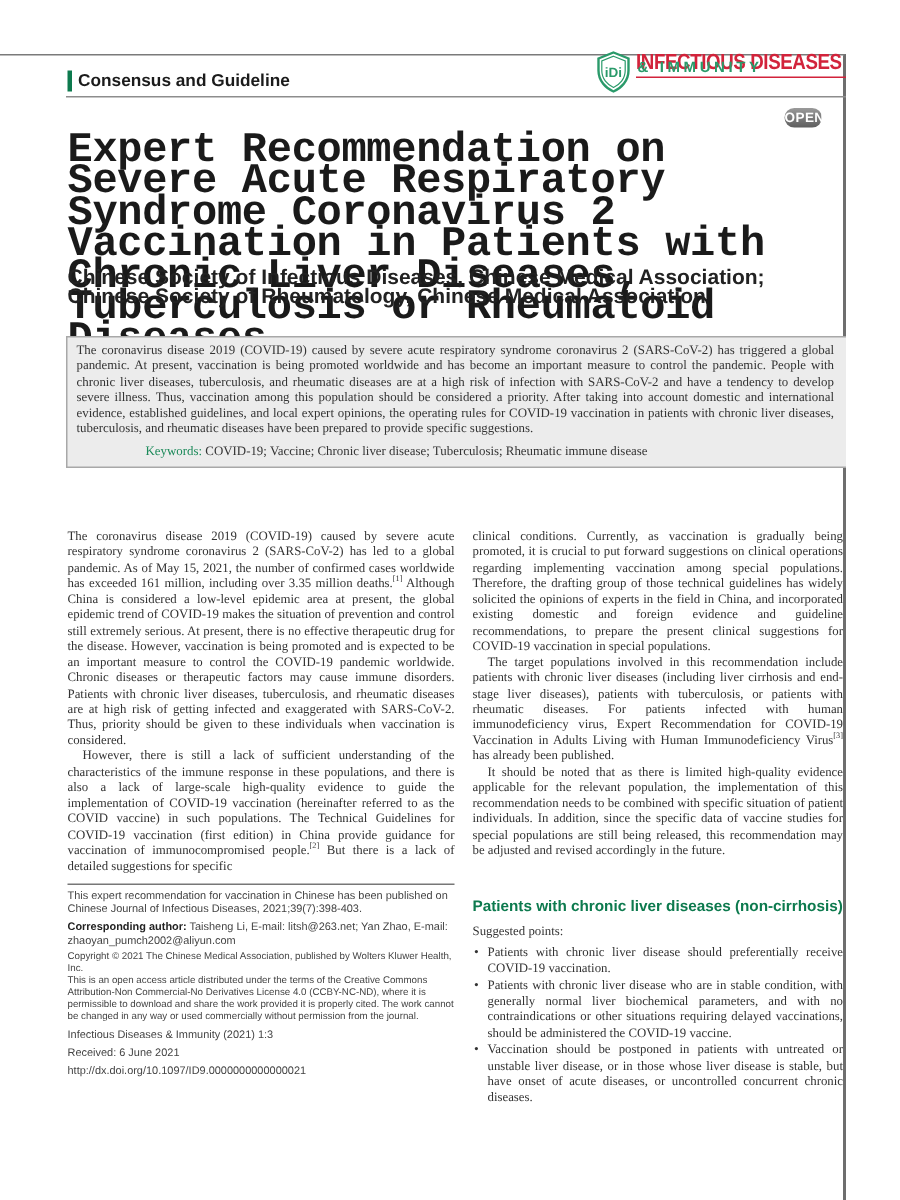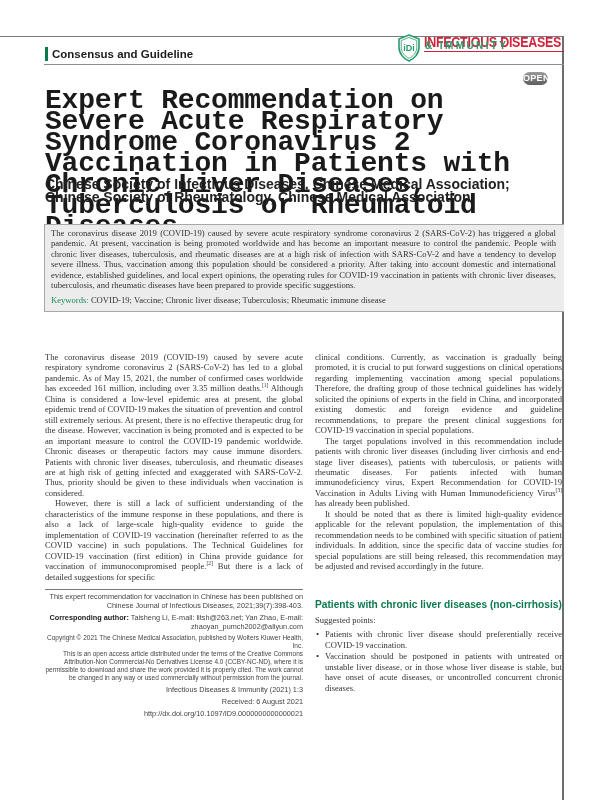"Keywords: COVID-19; Vaccine; Chronic" .keywords { margin-left: none -> 46px }
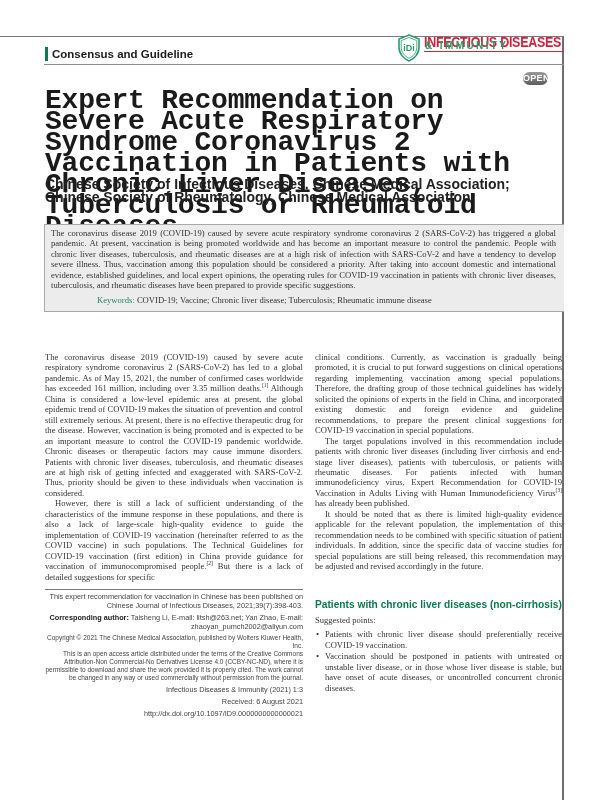"This expert recommendation for" .footnotes { text-align: right -> none }
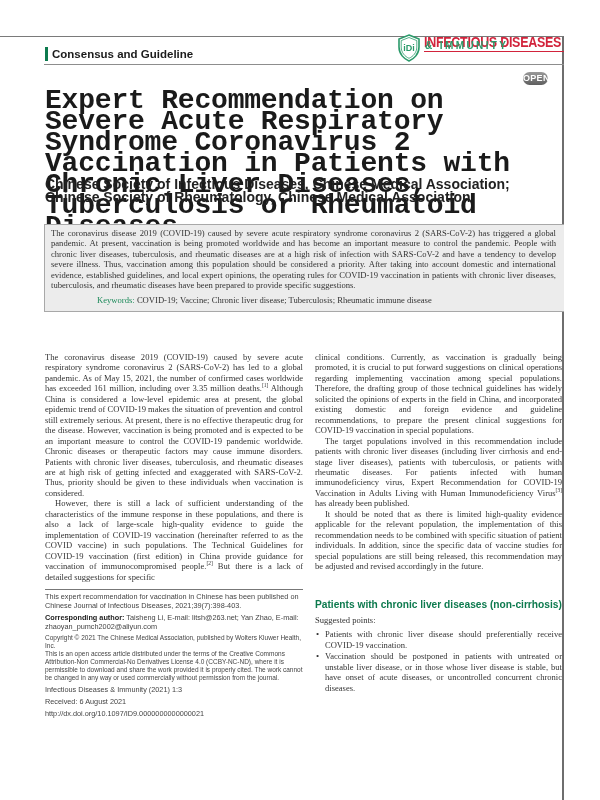"Patients with chronic liver disease who" li { html: none -> <li>Patients with chronic liver disease who are in stable condition, with generally normal liver biochemical parameters, and with no contraindications or other situations requiring delayed vaccinations, should be administered the COVID-19 vaccine.</li> }
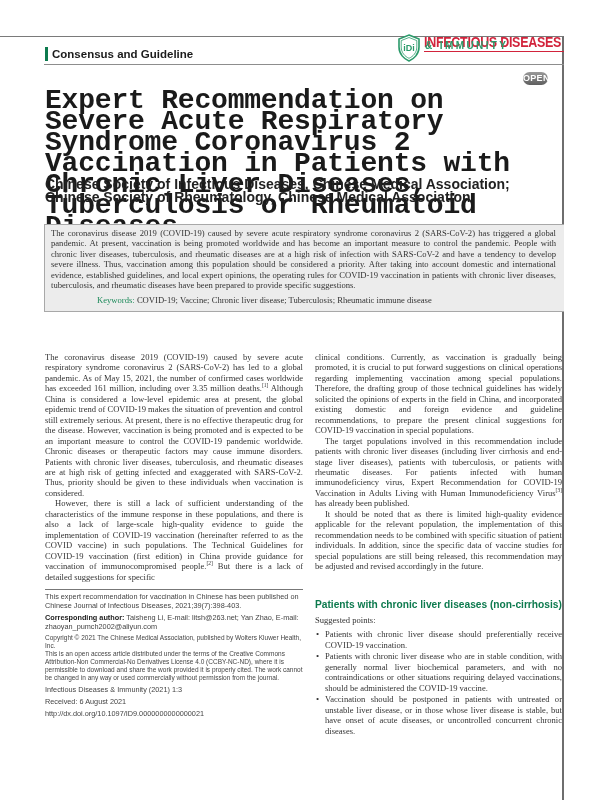"Received: 6 August 2021" div.fn-block { text: August -> June }
